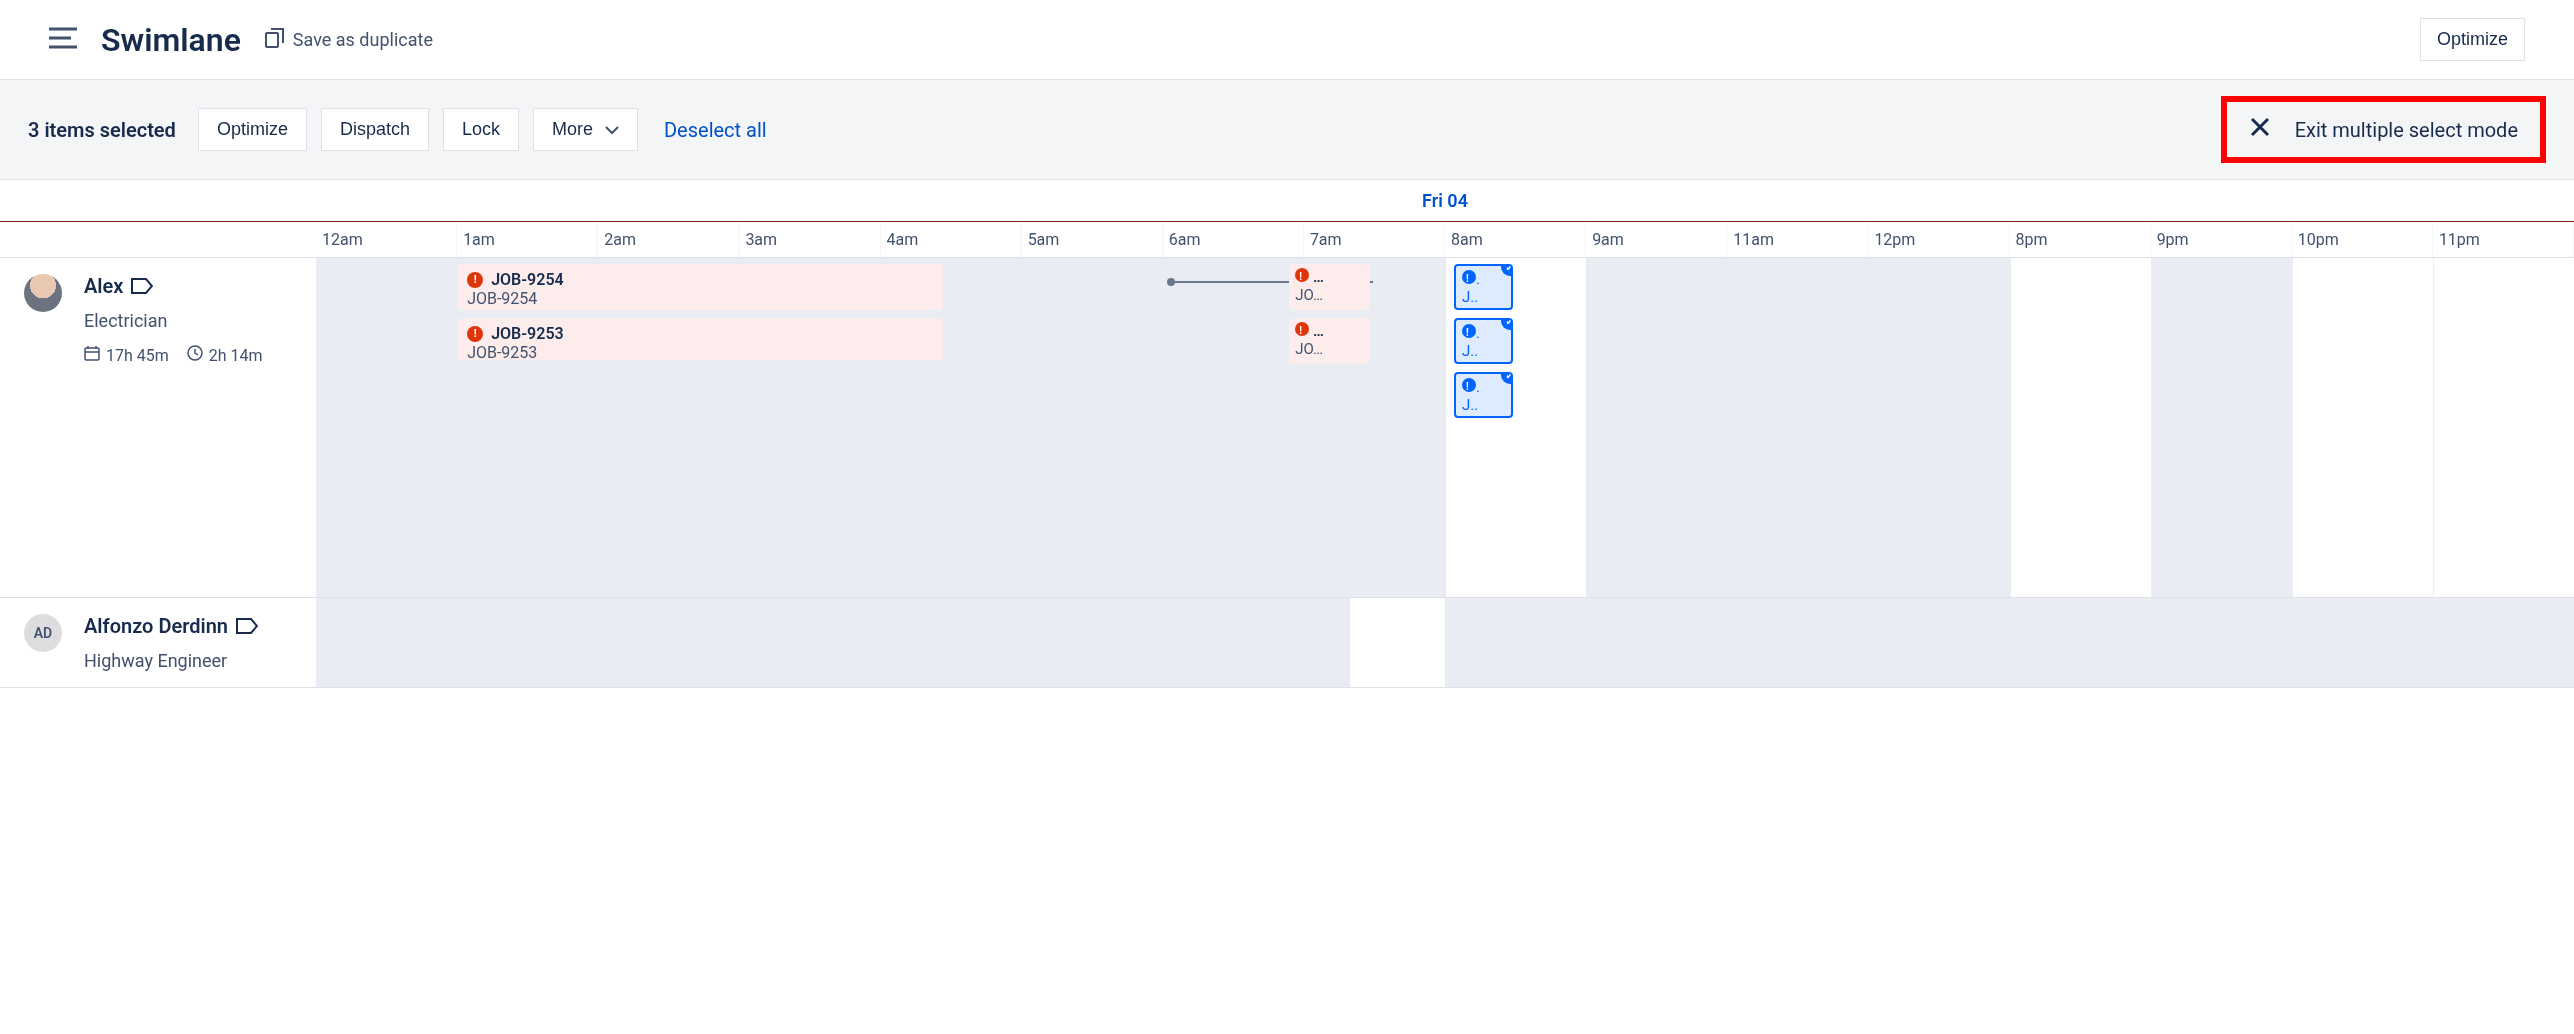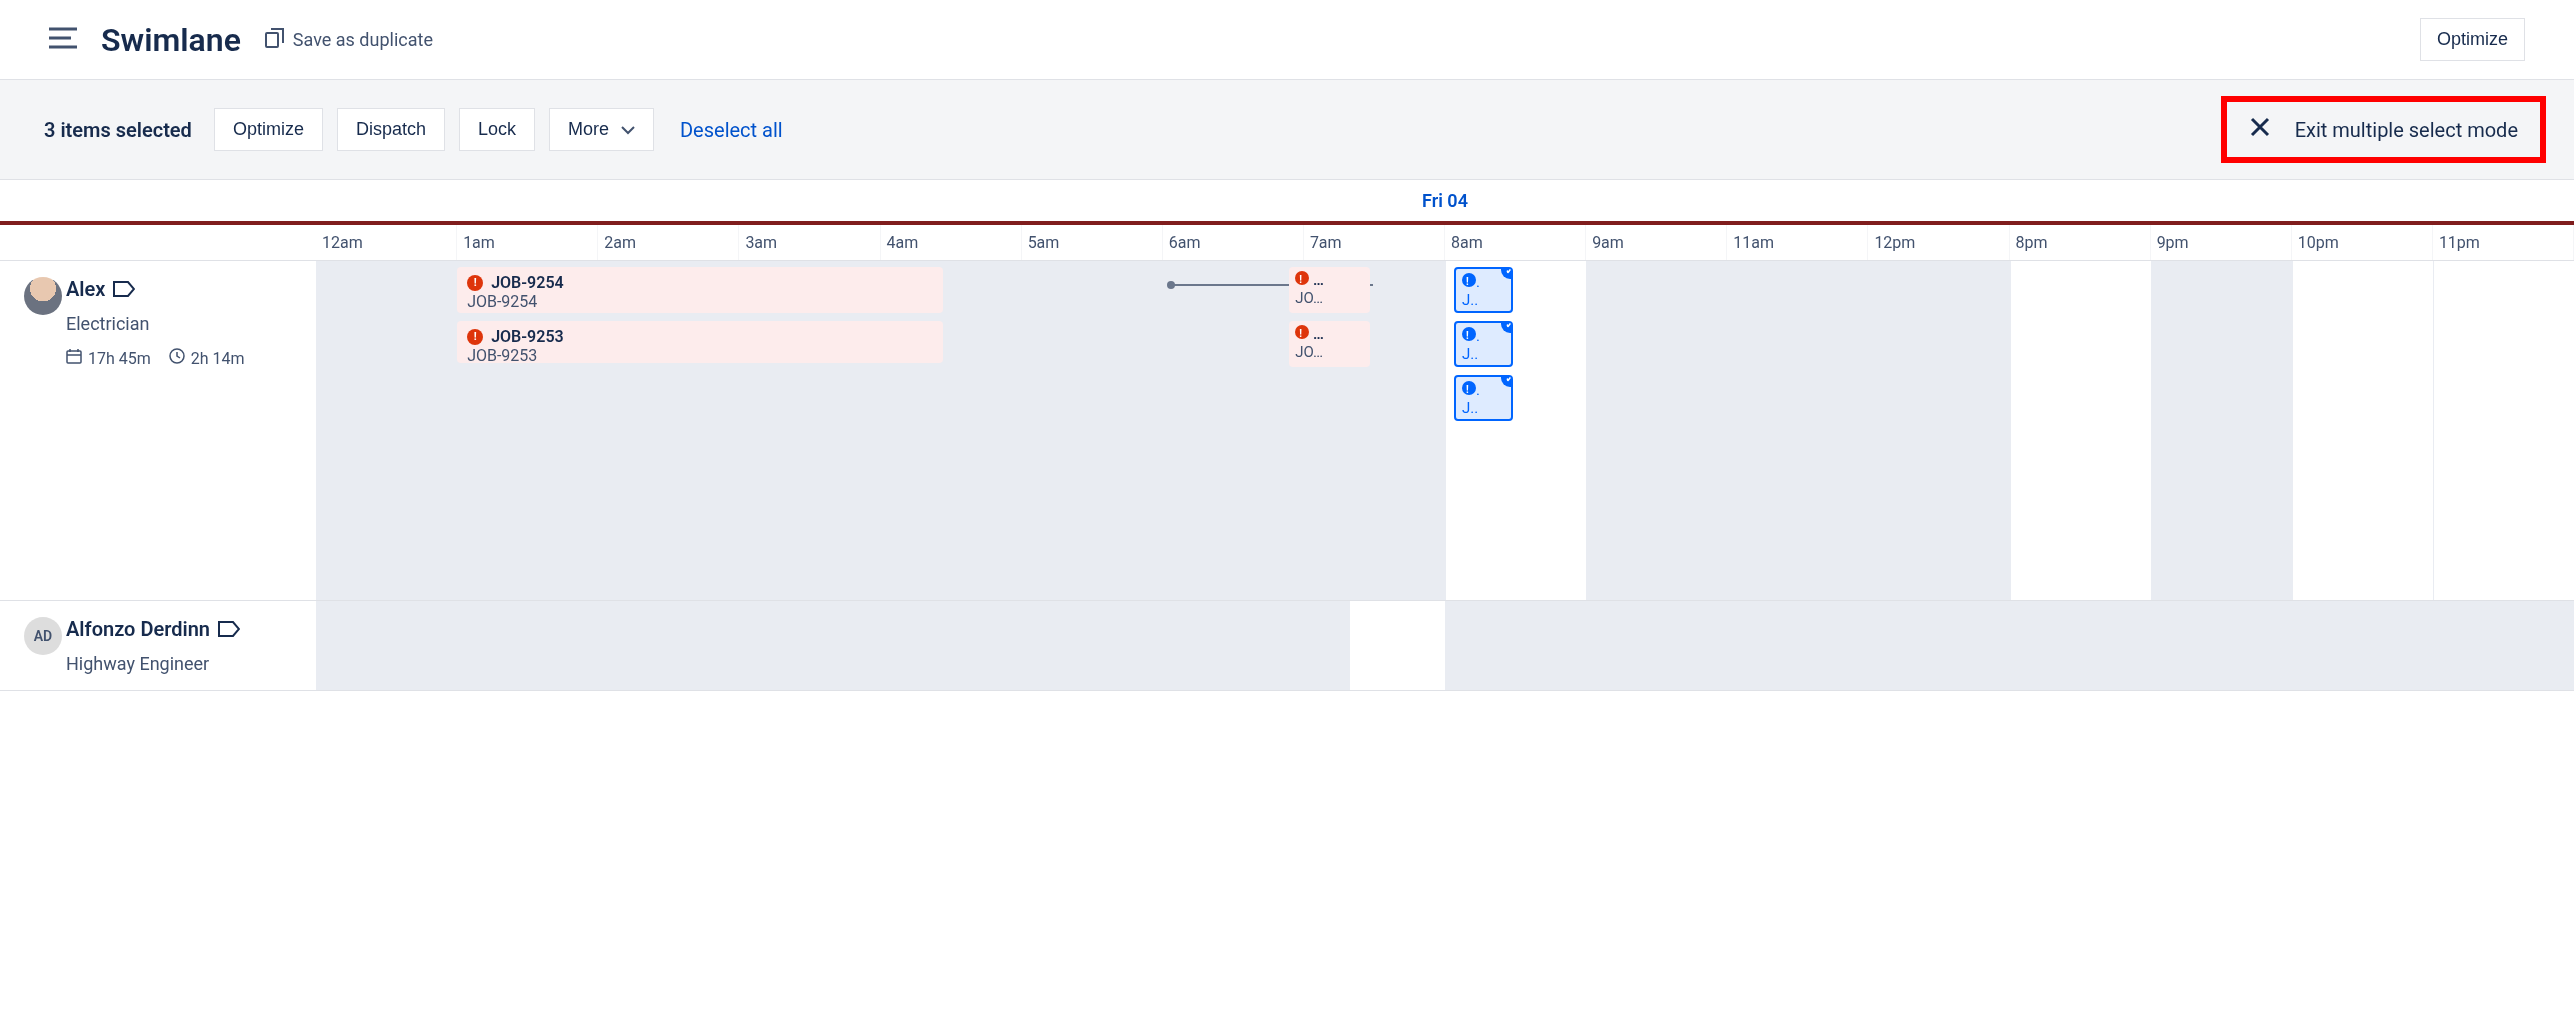"3 items selected" .sel-count { margin-left: 16px -> none }
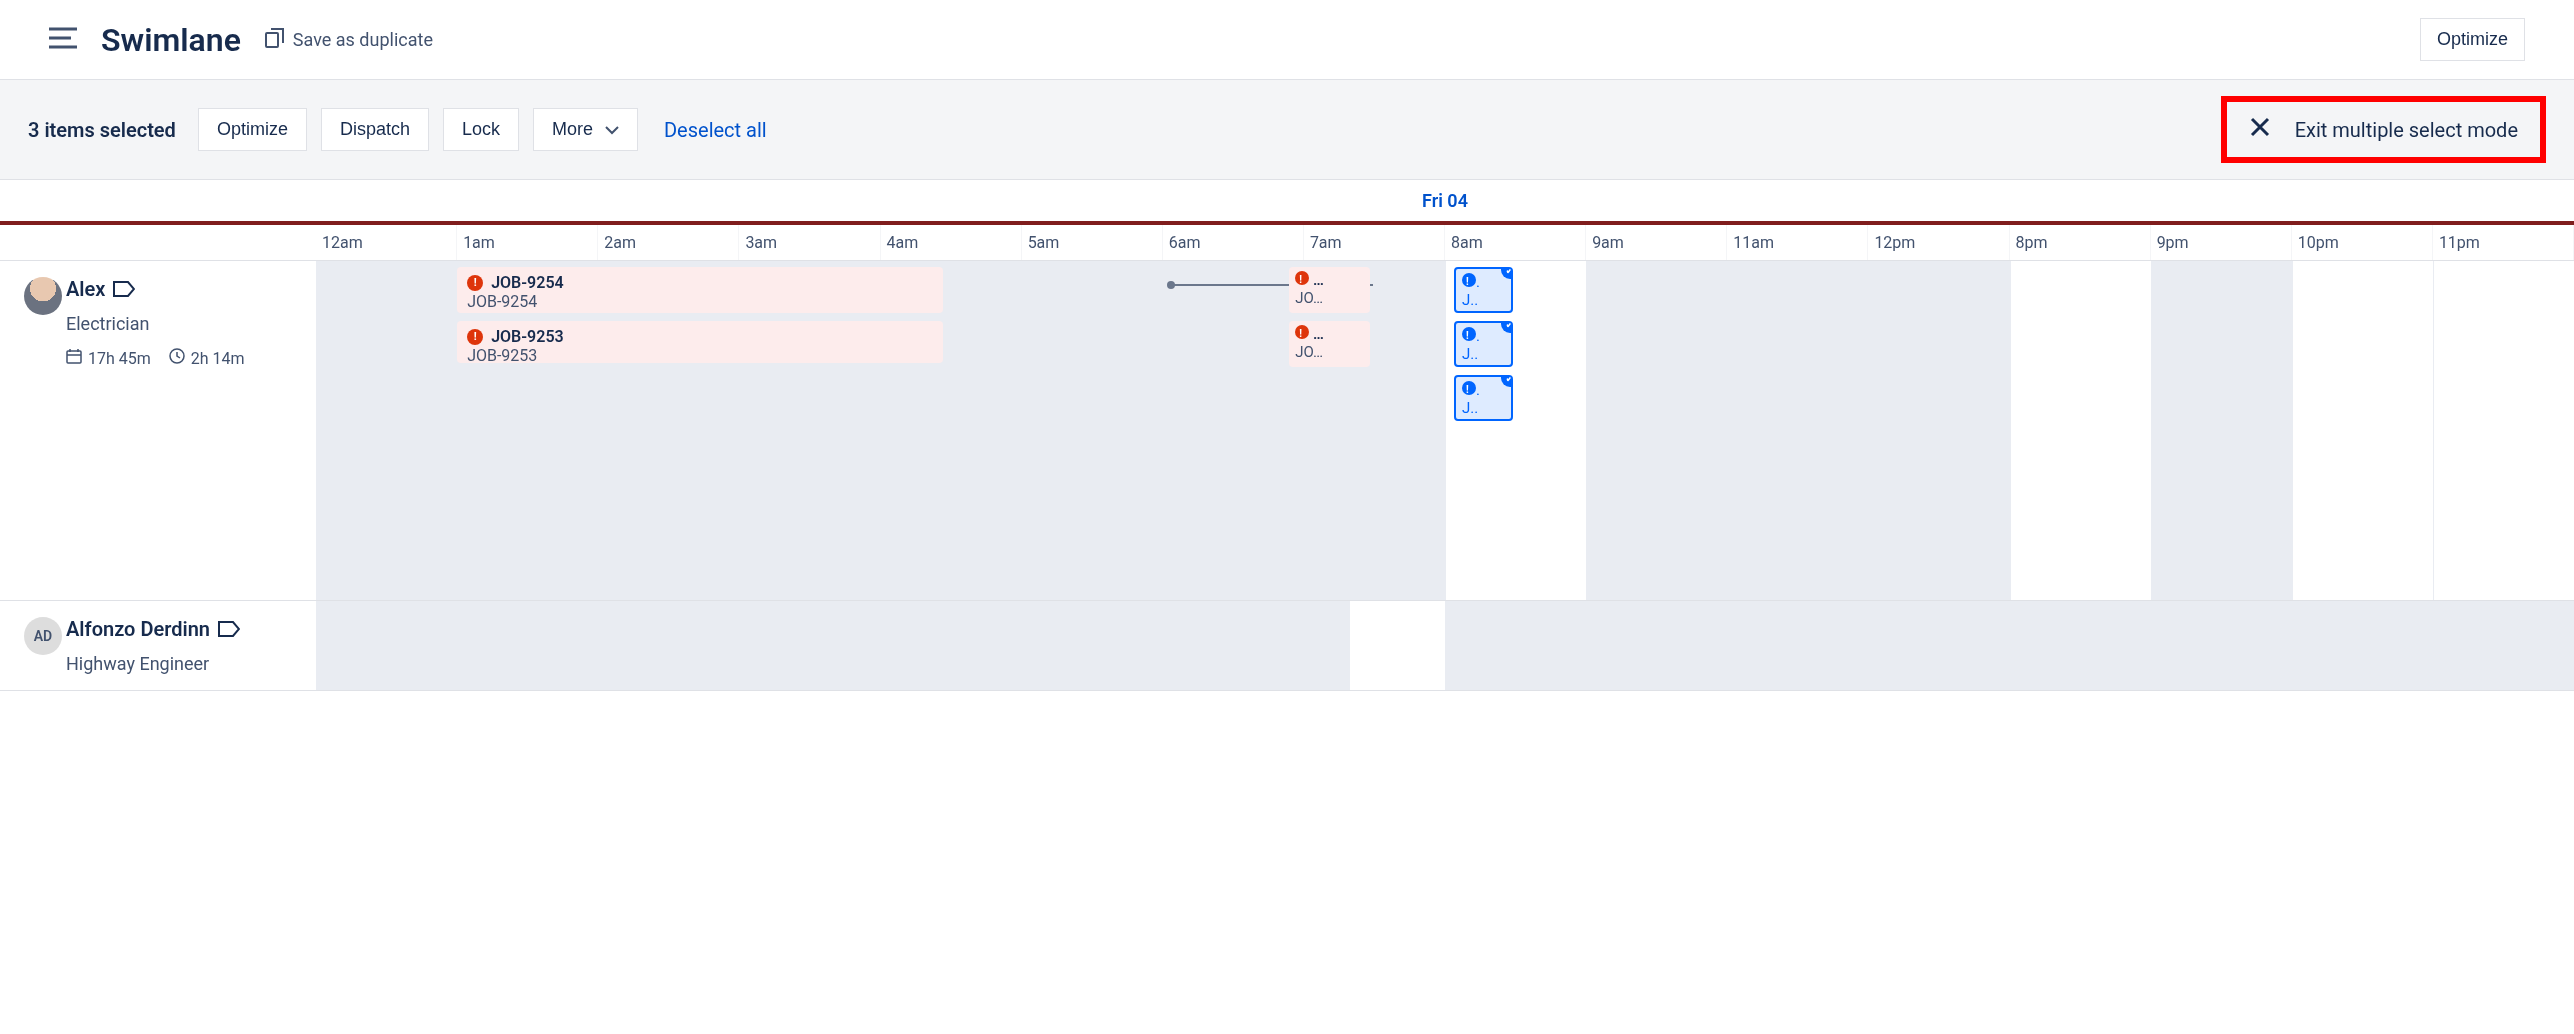"Fri 04" .date-row { border-bottom: 4px solid #7f1d1d -> 1px solid #7f1d1d }
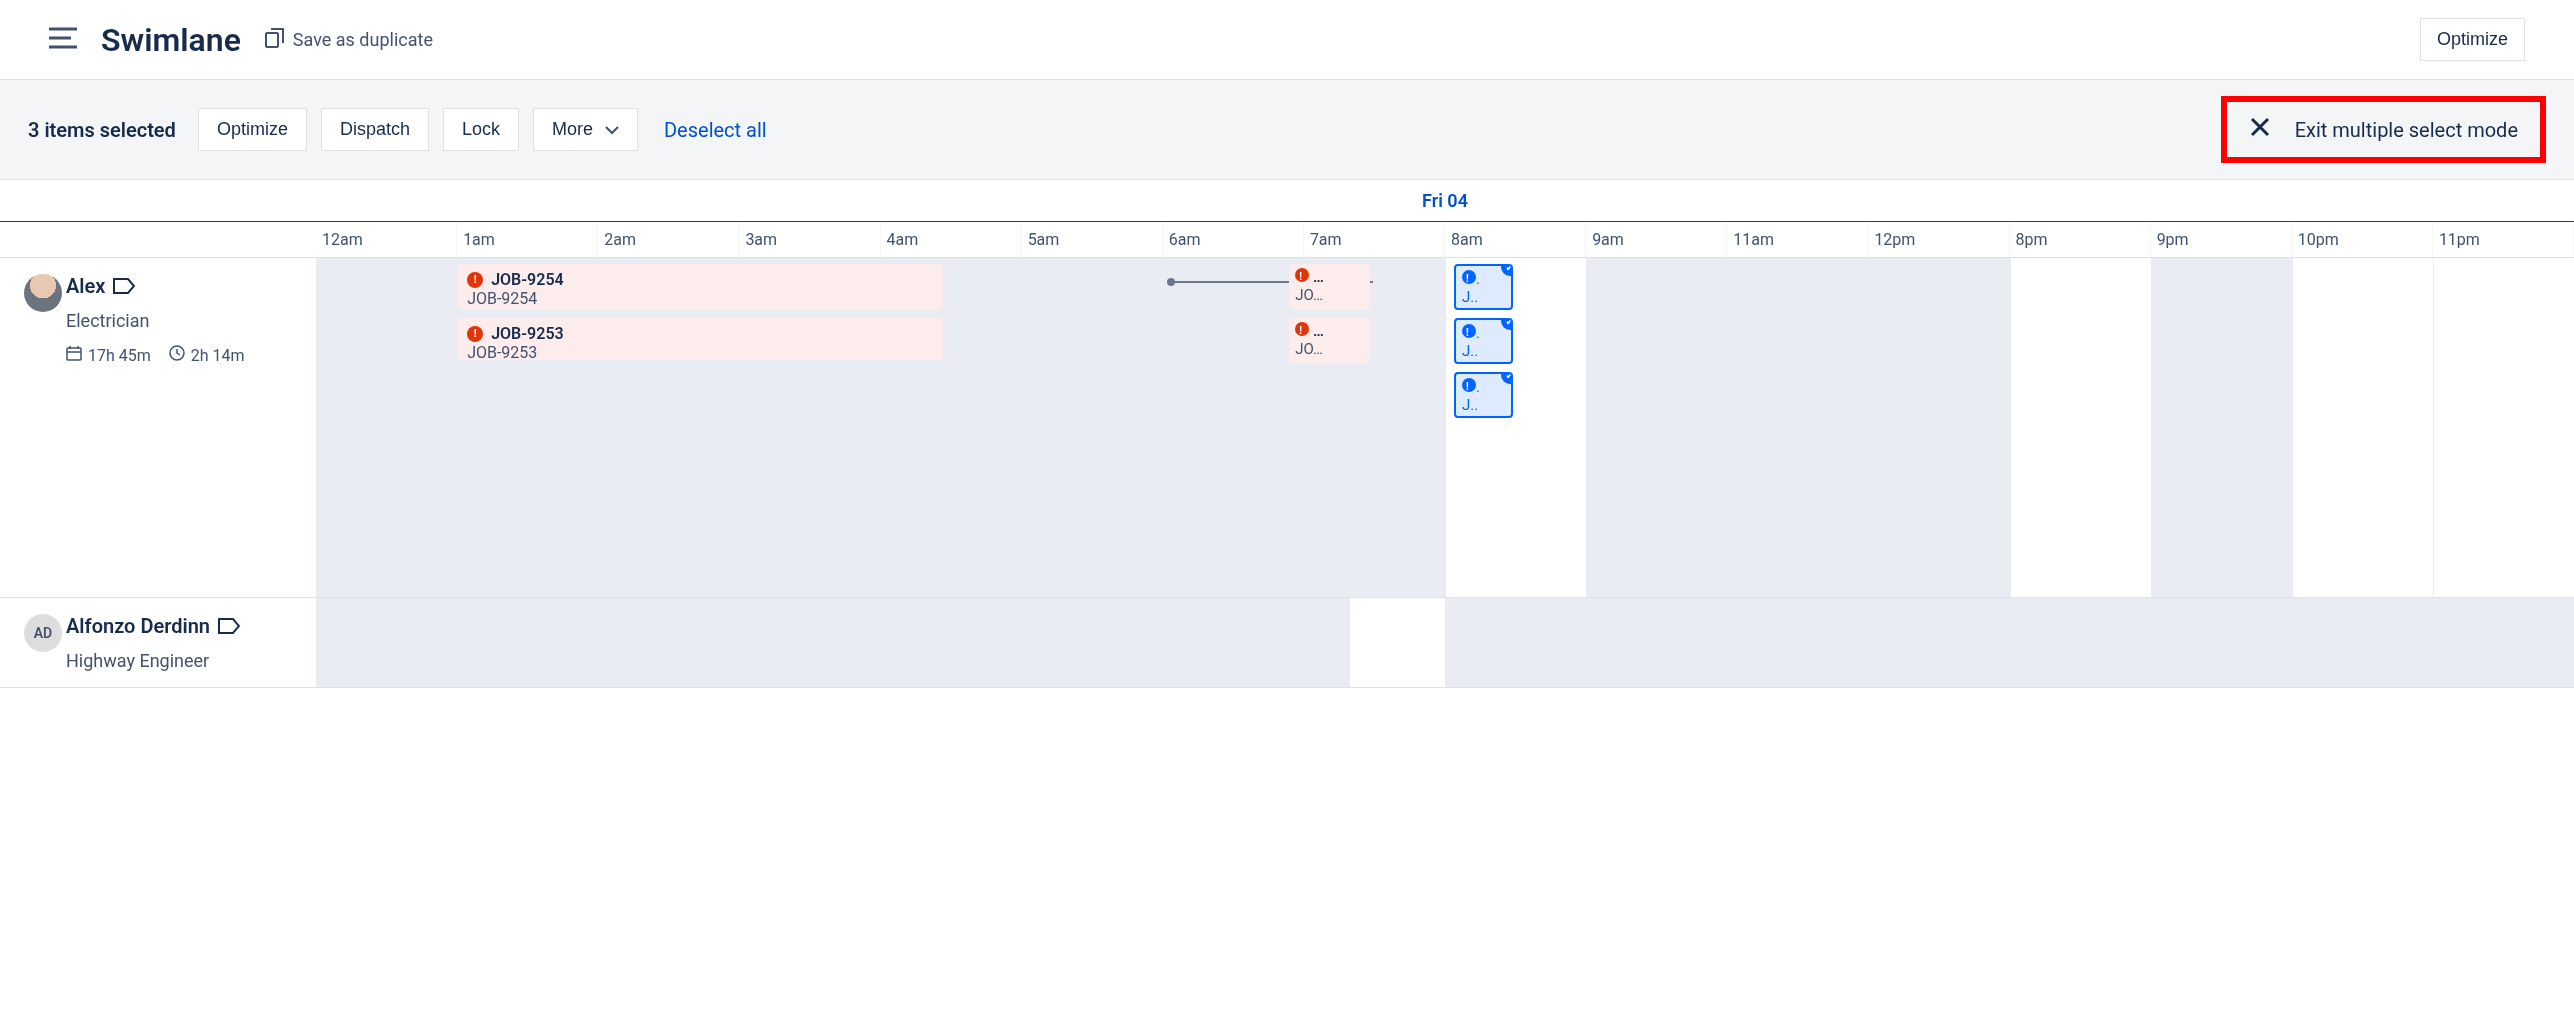"Alex" .lane-side { gap: 4px -> 22px }
